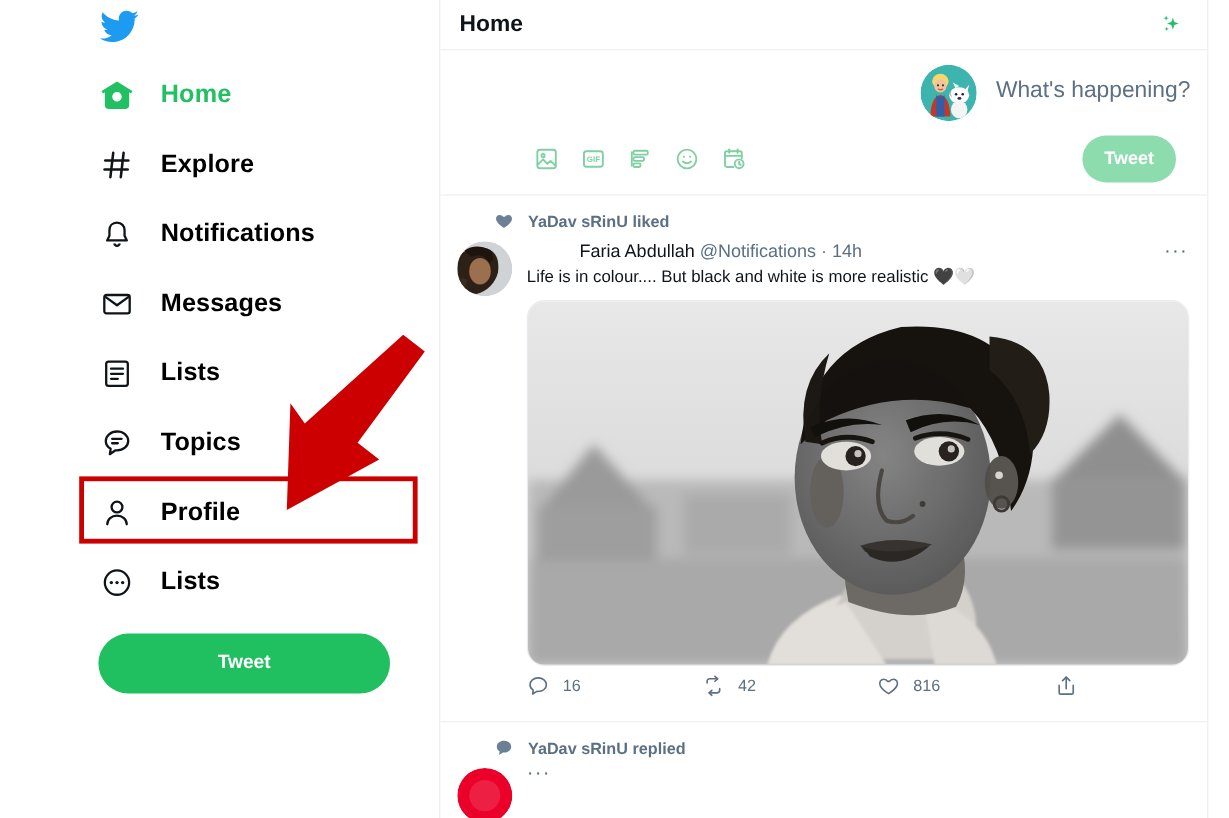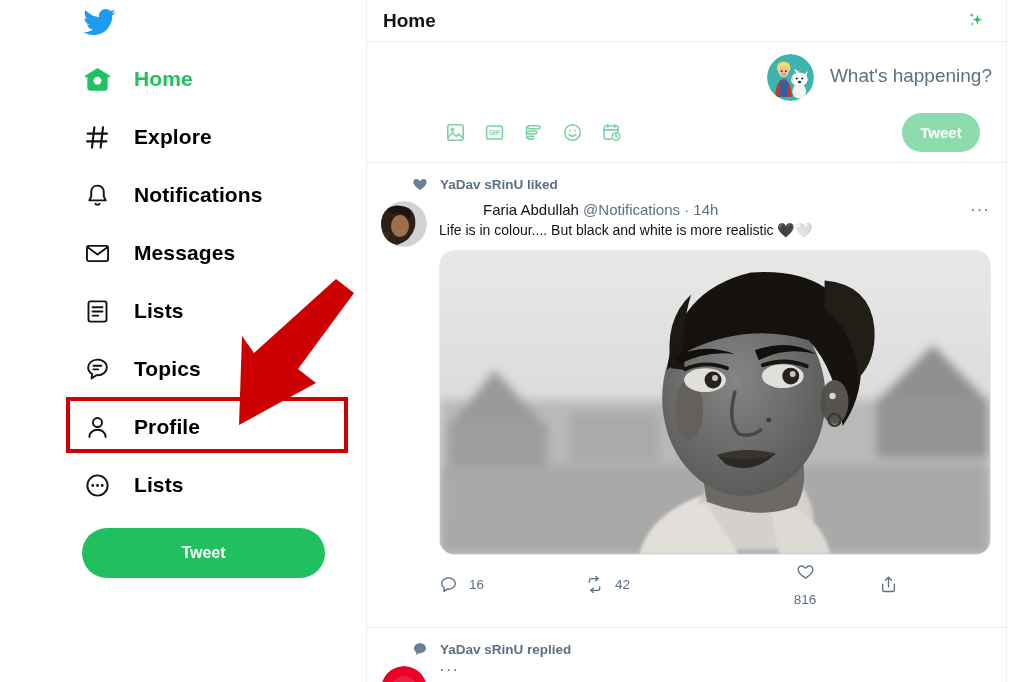"816" .a-like { flex-direction: column -> none }
